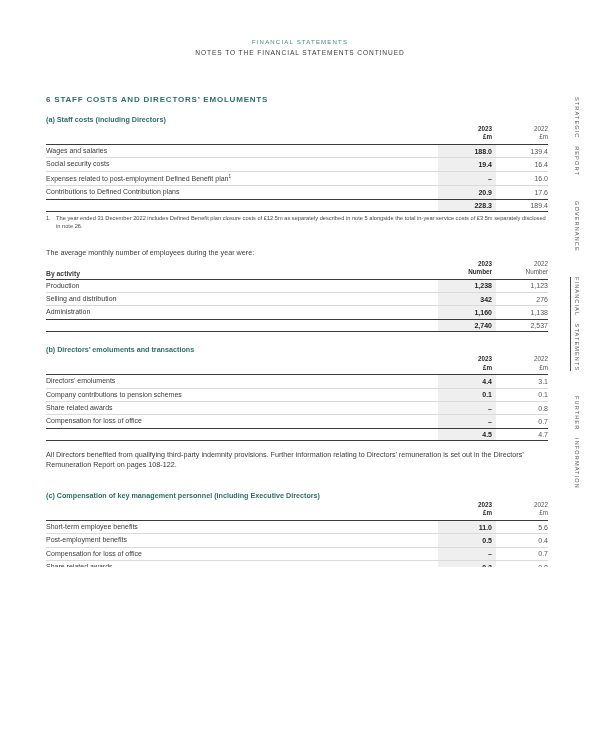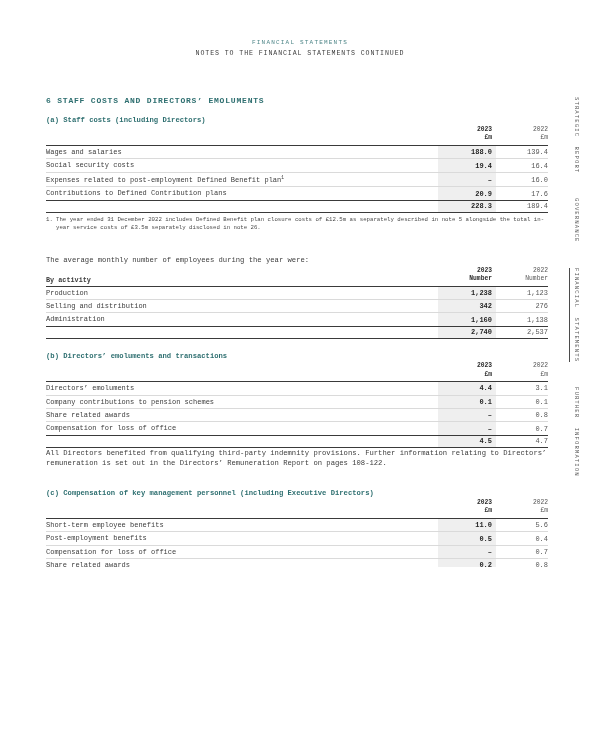"6 STAFF COSTS AND DIRECTORS’" .page { font-family: Liberation Mono, monospace -> none }
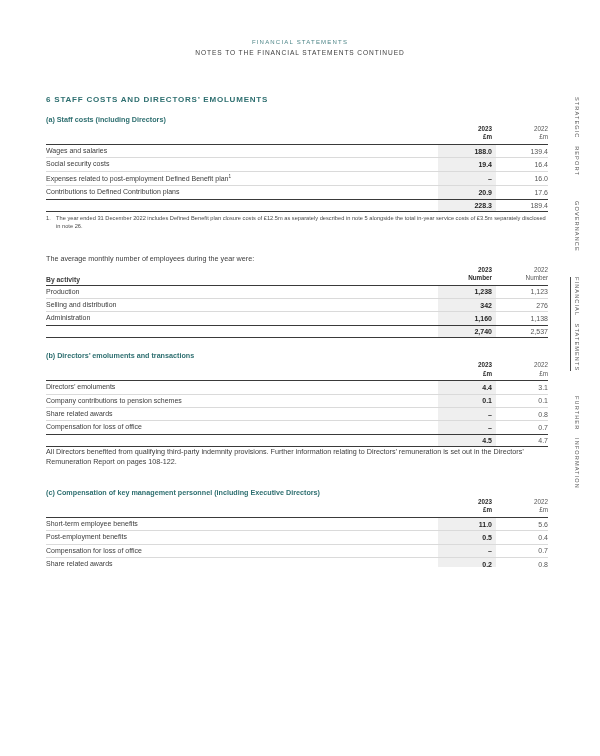"The average monthly number of" .employees-intro { margin-top: 24px -> 18px }
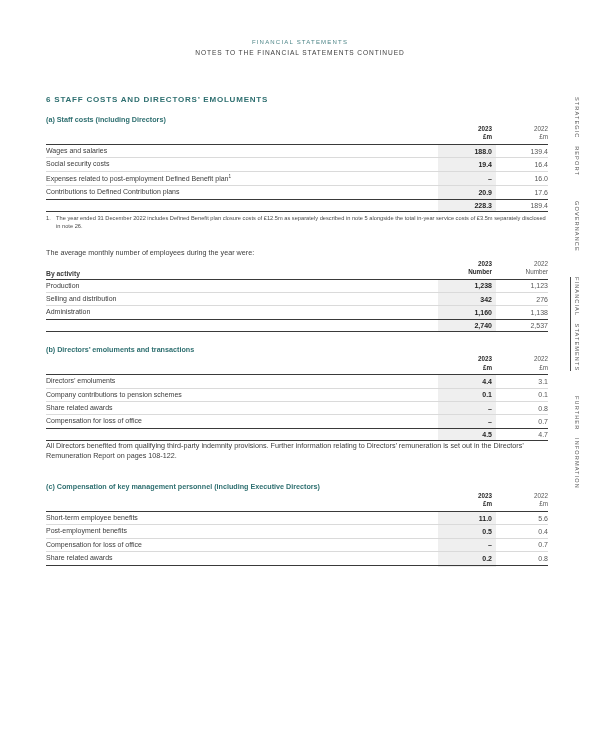"All Directors benefited from qualifying" .indemnity { margin-top: 0 -> 9px }
